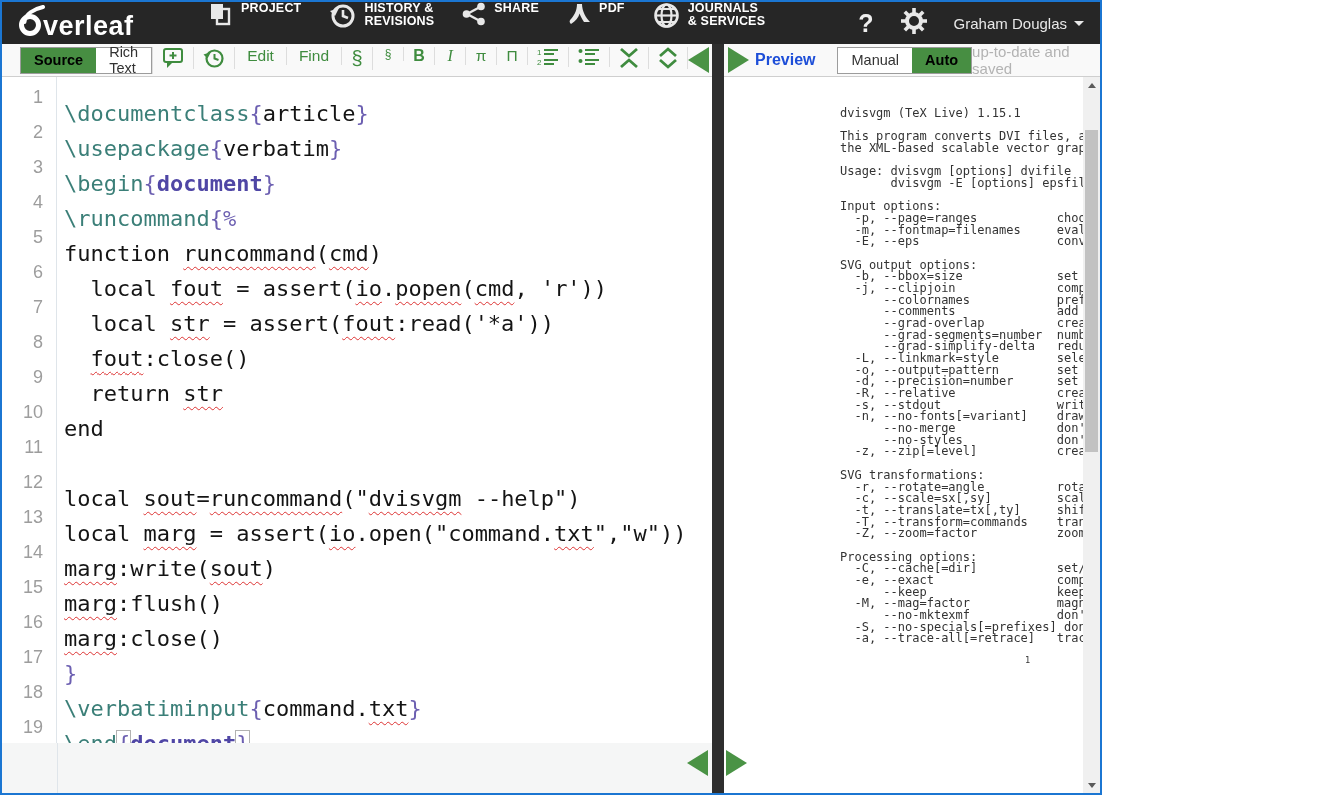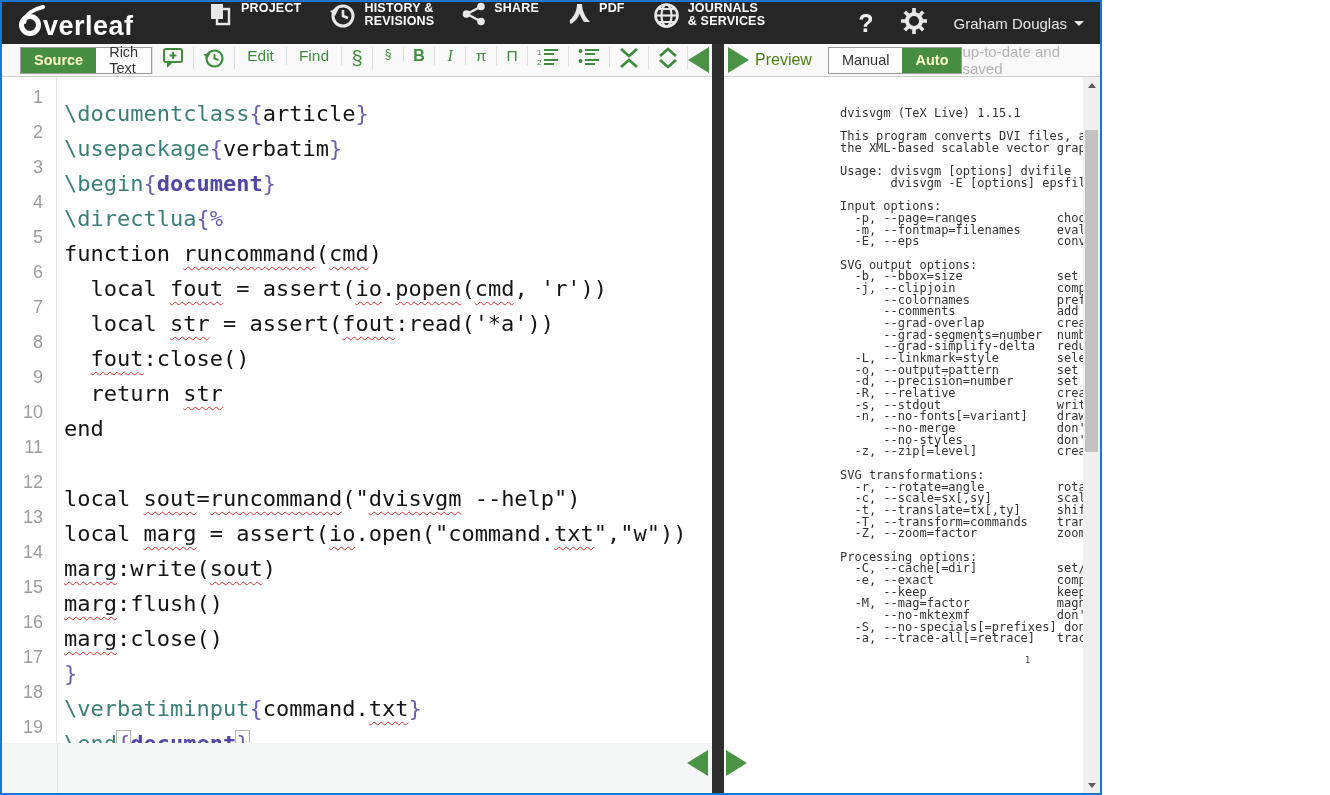"Source" .toggle-btn.active { color: #fef9c3 -> #000000 }
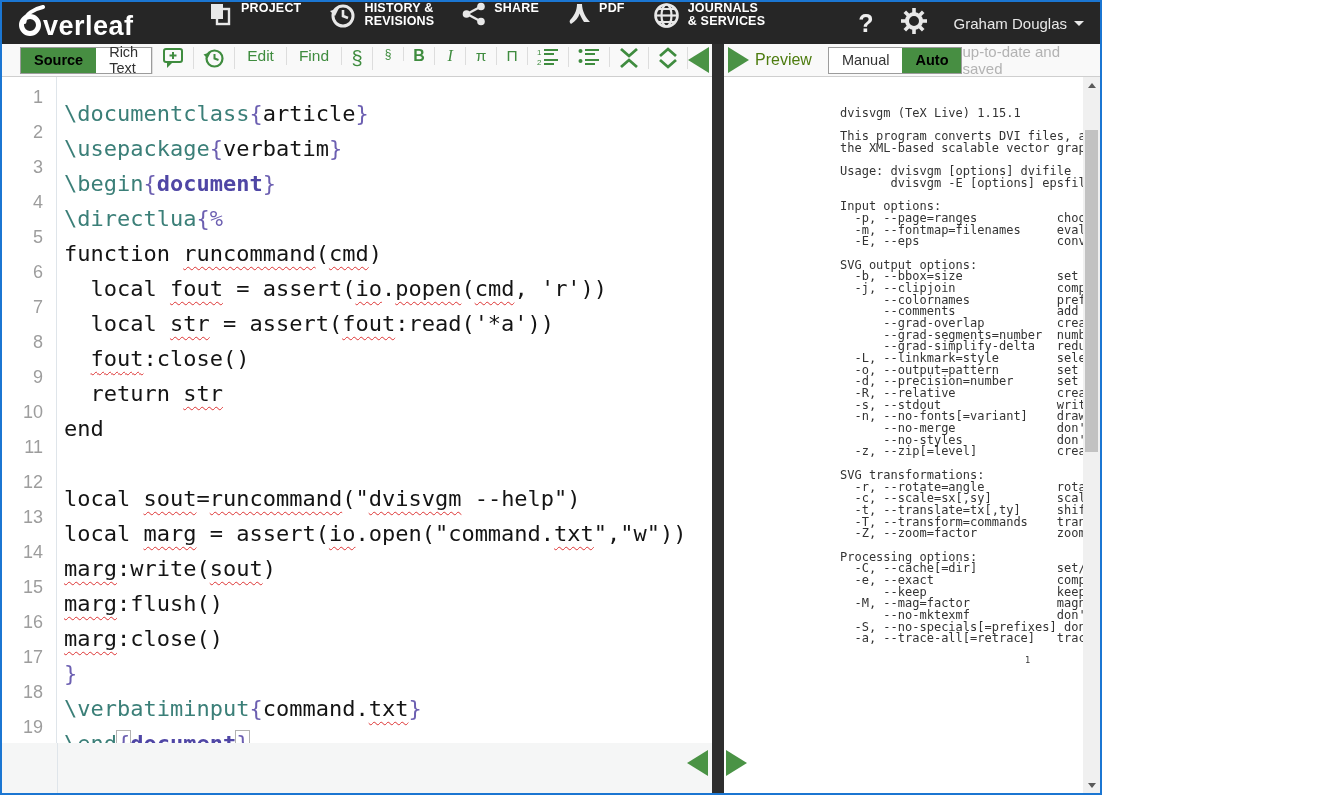"Preview" #preview-label { color: #4d7c0f -> #1d4ed8; font-weight: none -> bold; margin: 0 12px 0 6px -> 0 18px 0 6px }
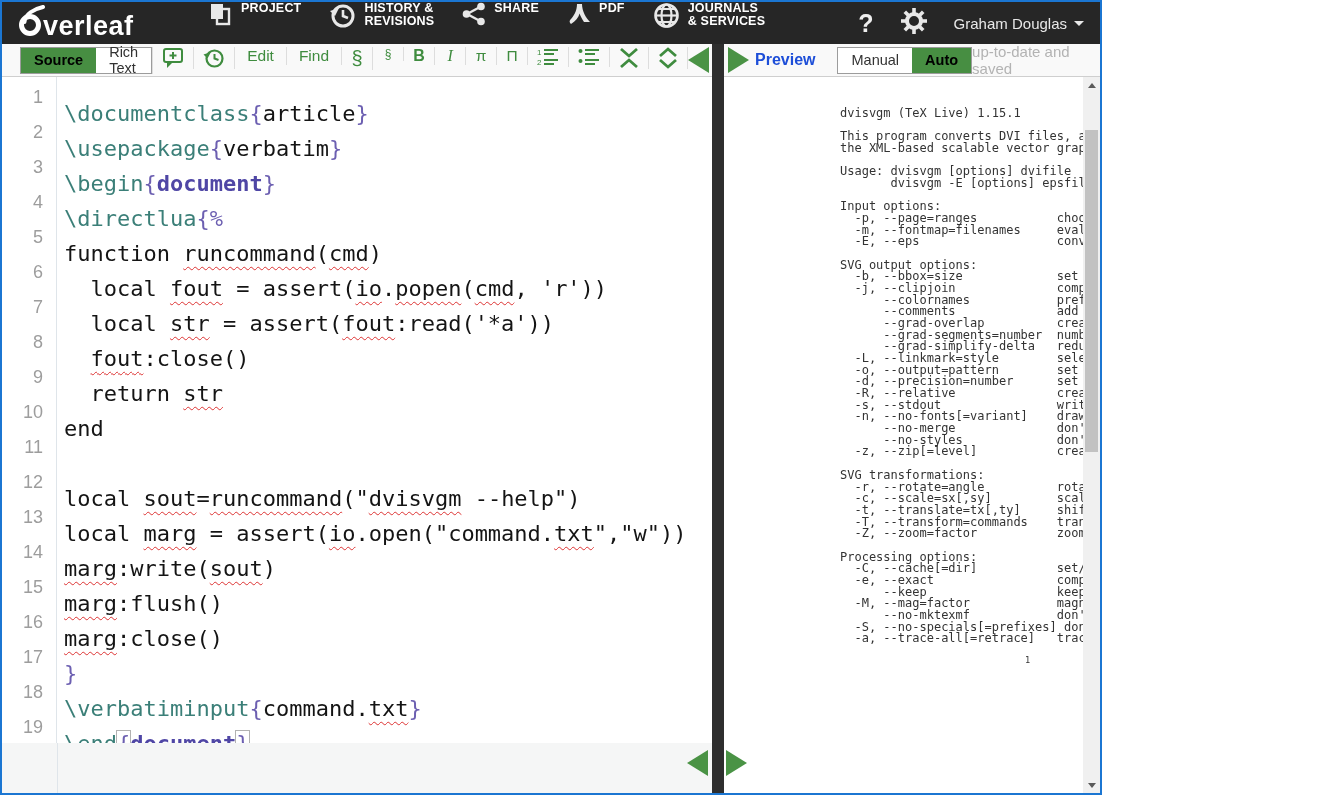"\directlua" span.tok-cmd { text: directlua -> runcommand }
